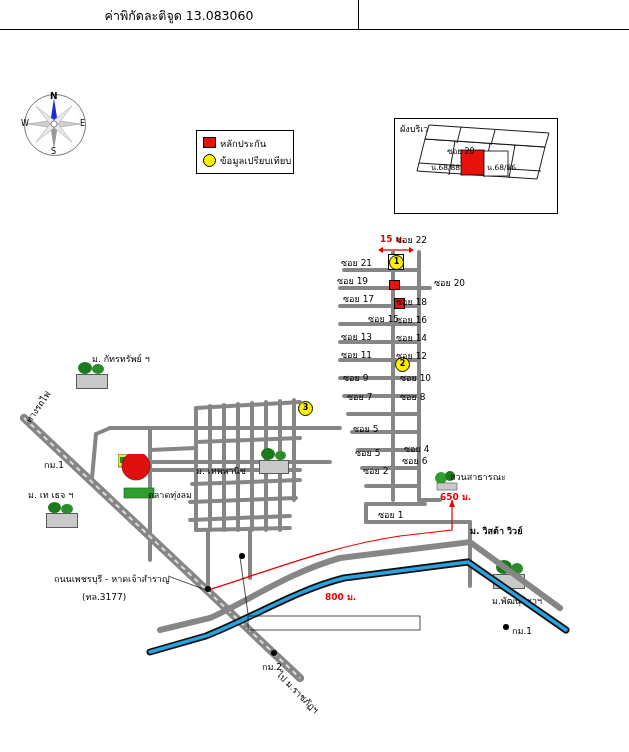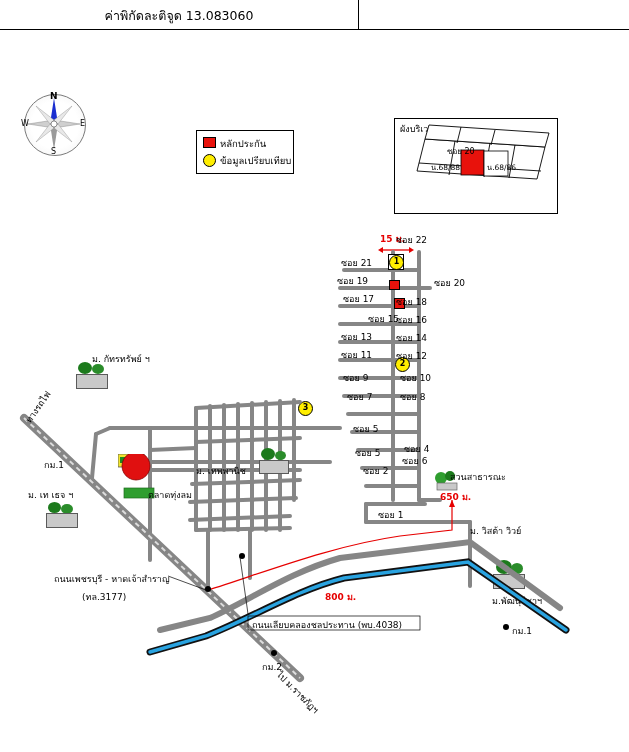"ม. วิสต้า วิวย์" div.lbl { font-weight: none -> bold }
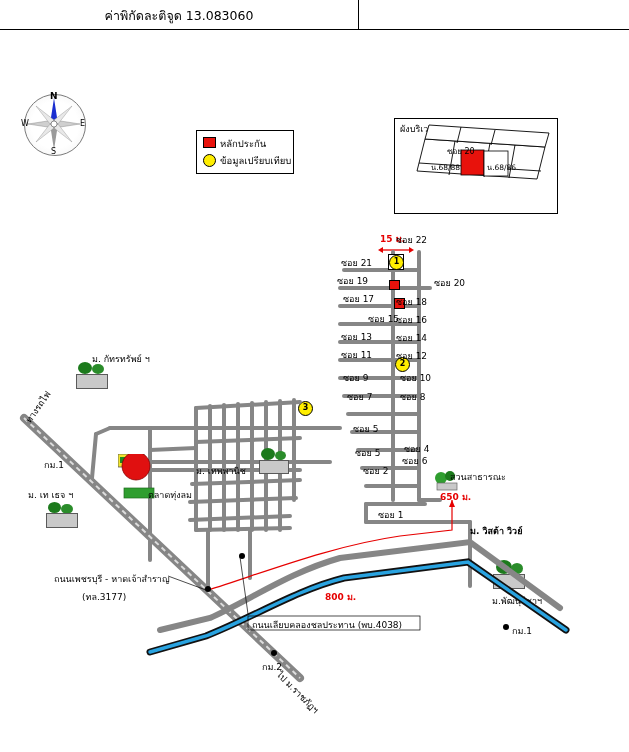"ถนนเลียบคลองชลประทาน (พบ.4038)" div.lbl { html: <div>ถนนเลียบคลองชลประทาน (พบ.4038)</div> -> none }
